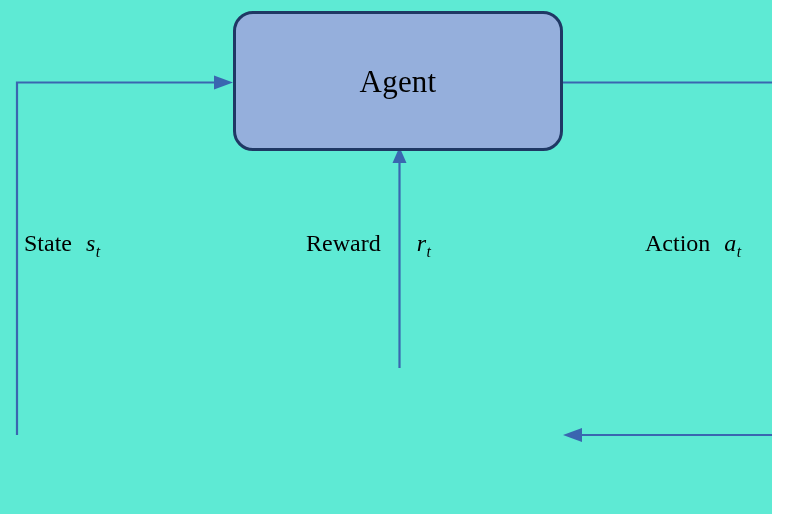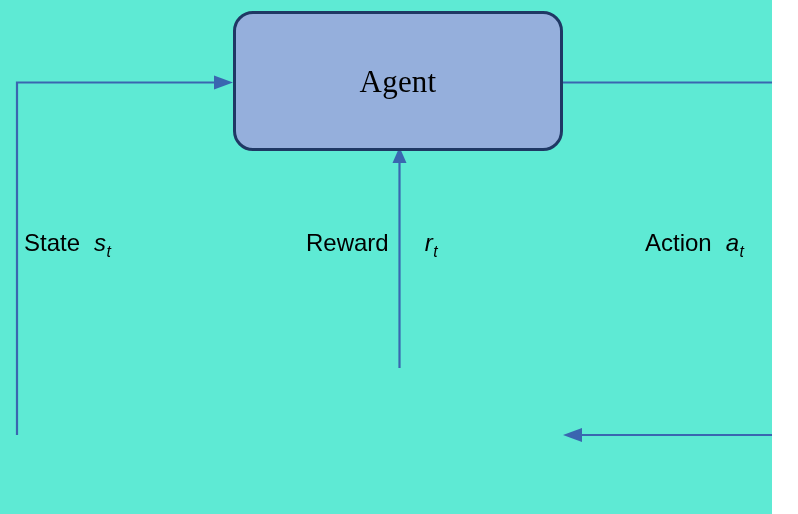"State st" .edge-label { font-family: Liberation Sans, sans-serif -> Liberation Serif, serif }
